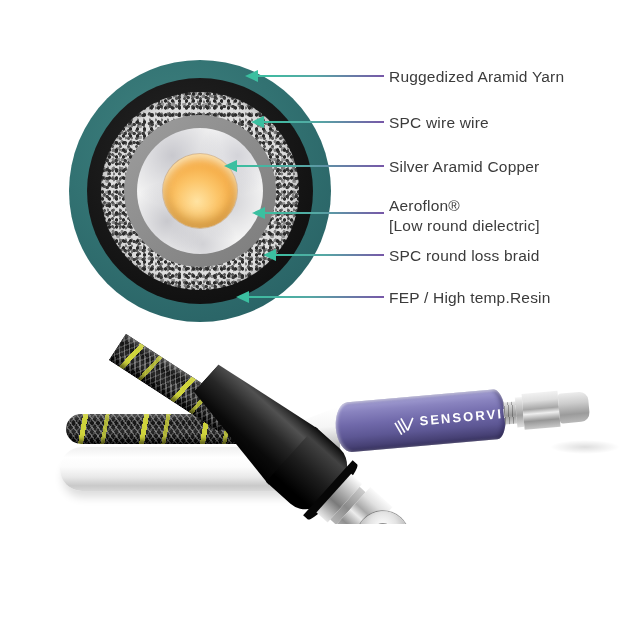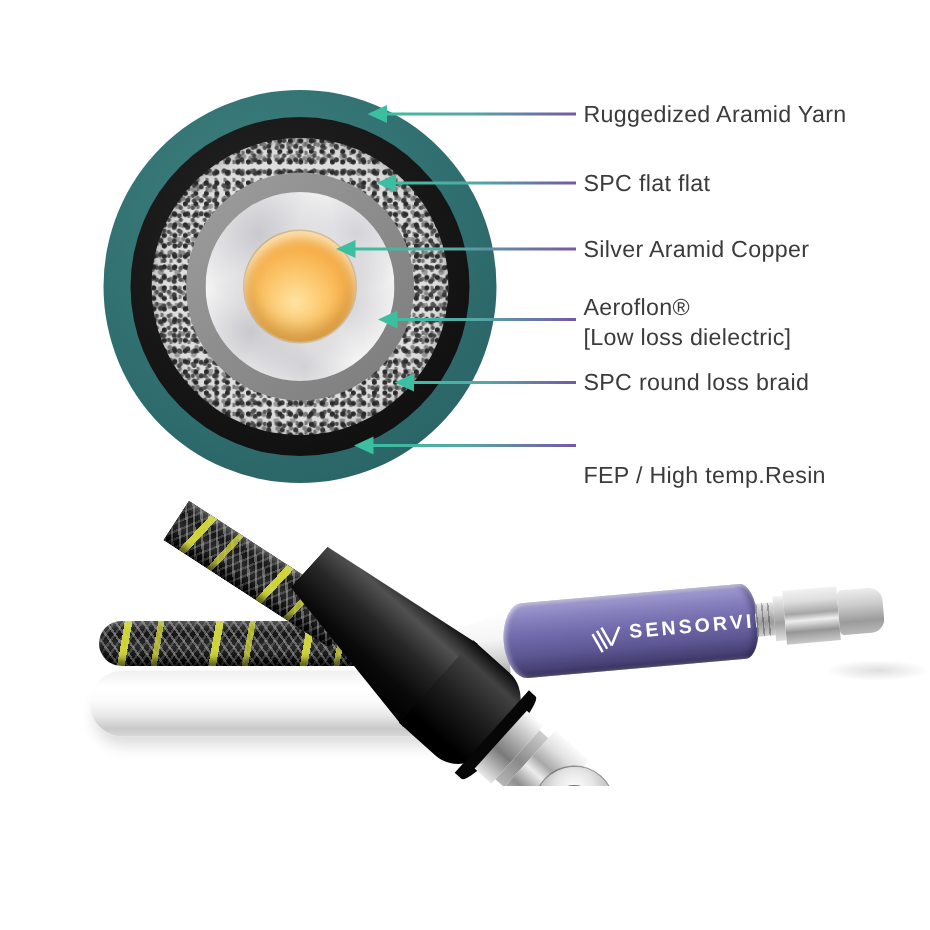"SPC flat flat" div.diagram-label { text: flat flat -> wire wire }
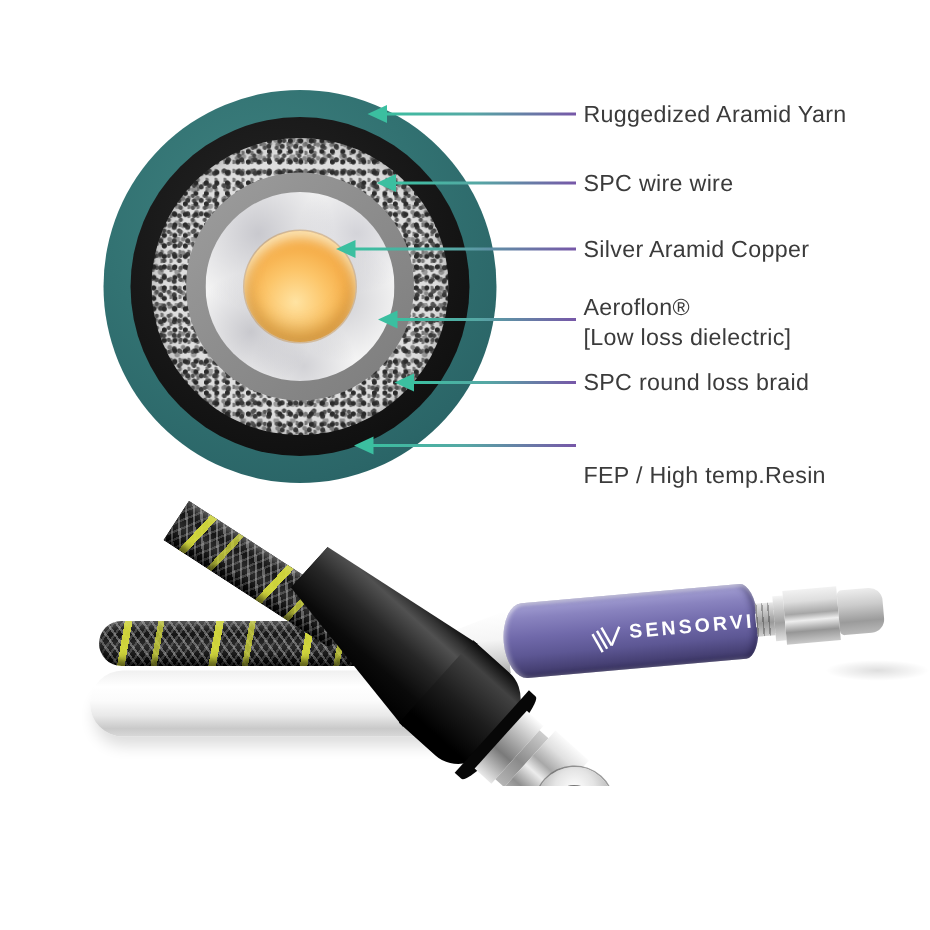"Aeroflon®" div.diagram-label { text: loss -> round }
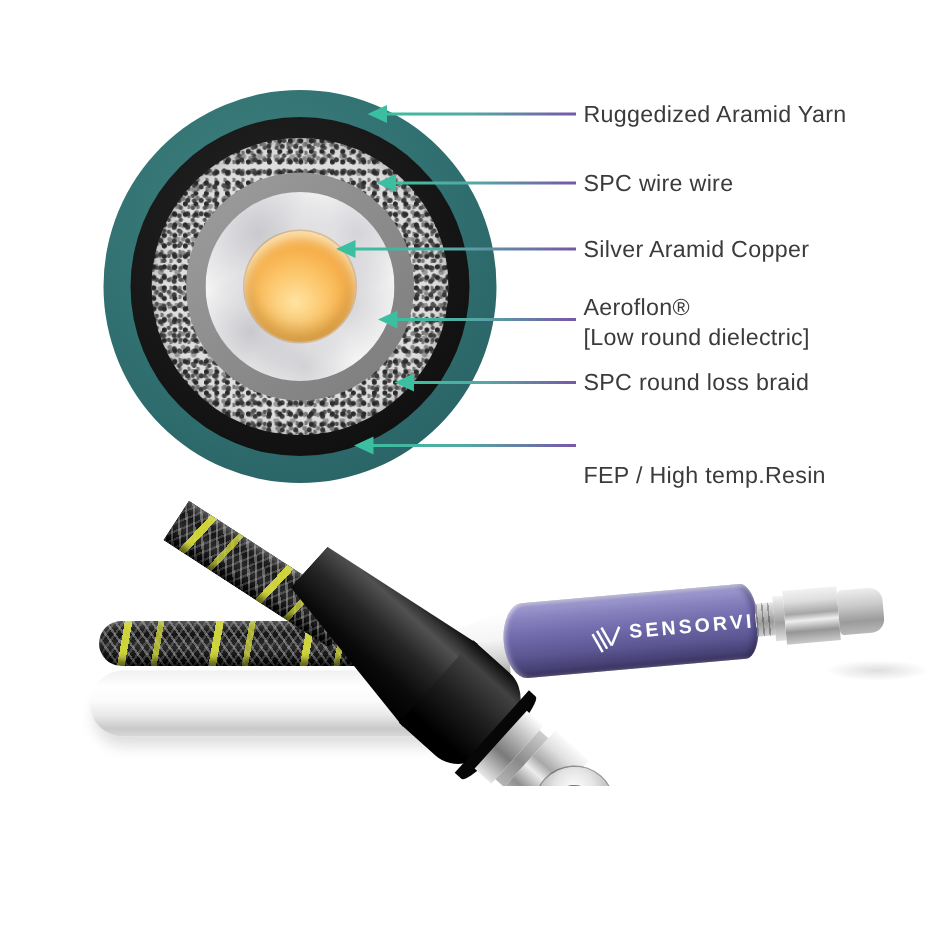"FEP / High temp.Resin" div.diagram-label { margin-top: 20px -> none }
